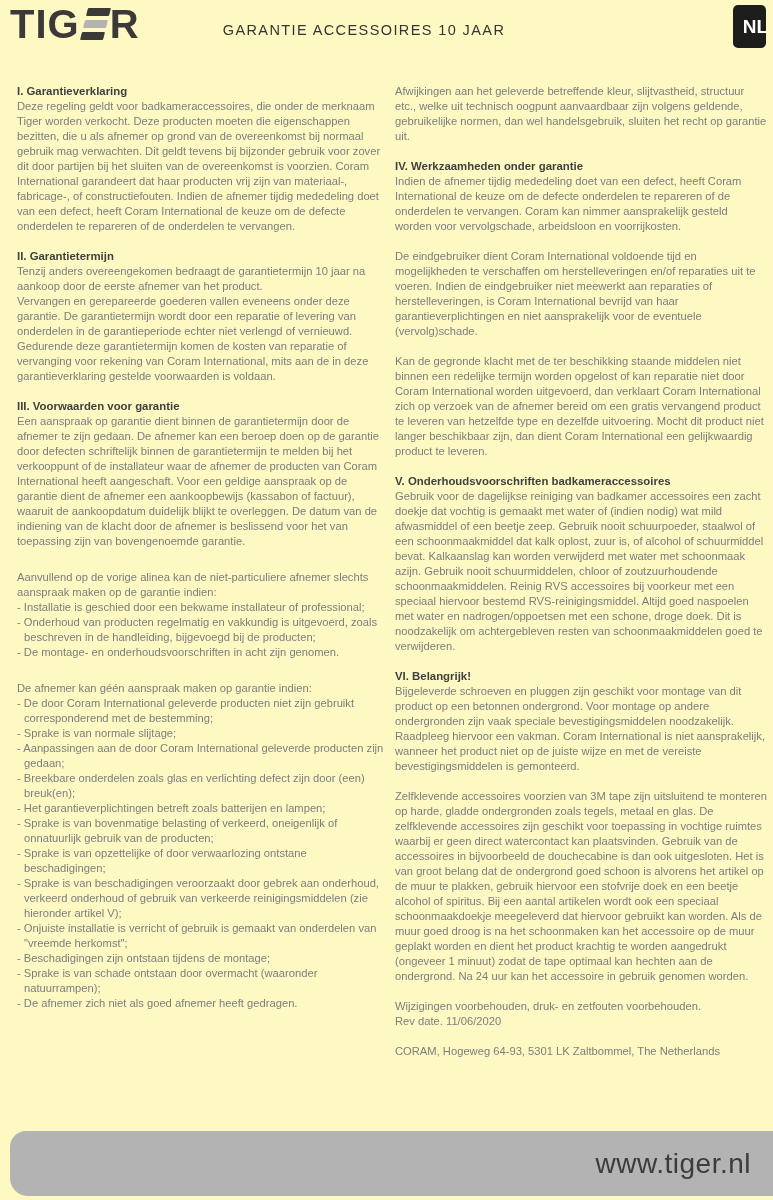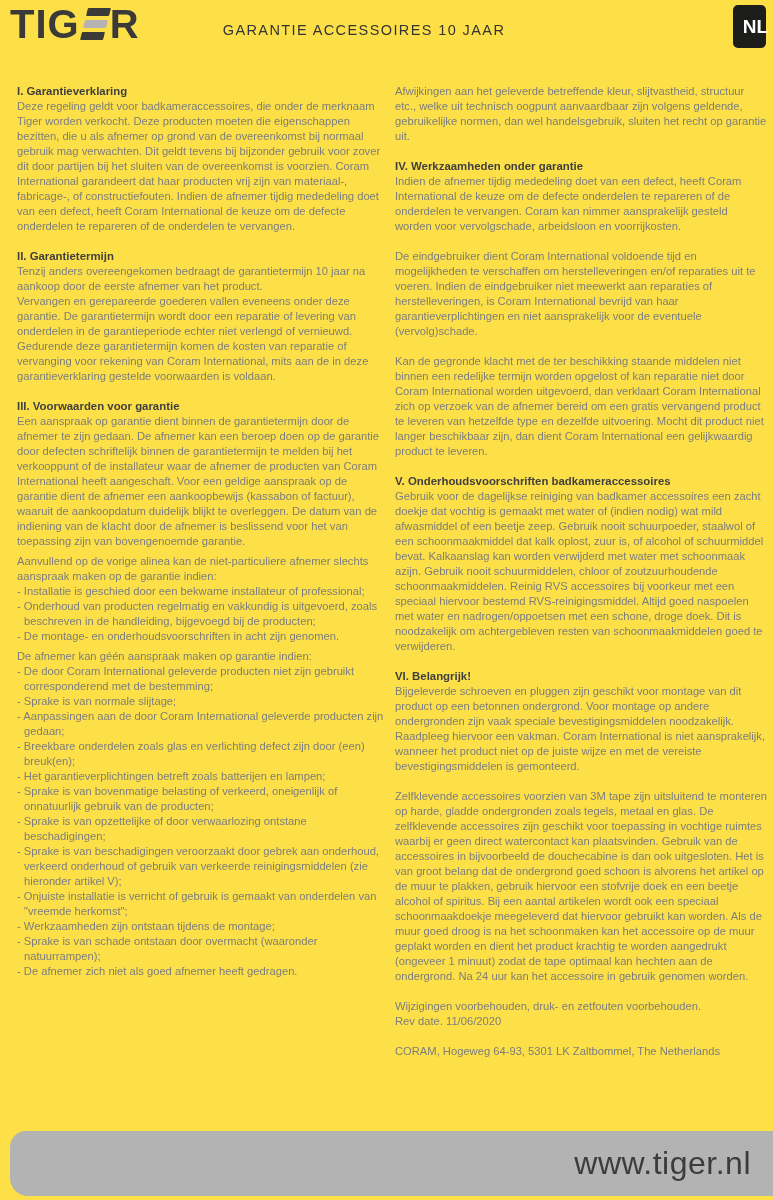"TIG" .page { background: #fde047 -> #fef9c3 }
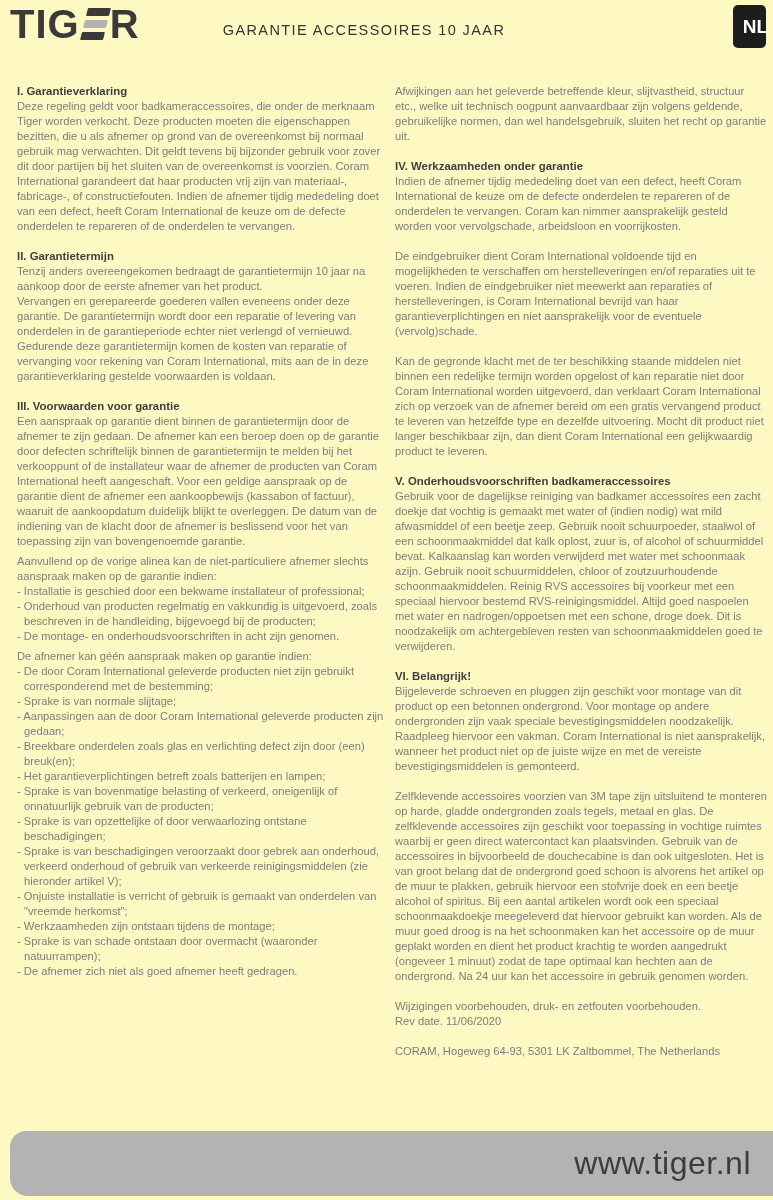"Aanvullend op de vorige alinea" .gap { margin-top: 5px -> 21px }
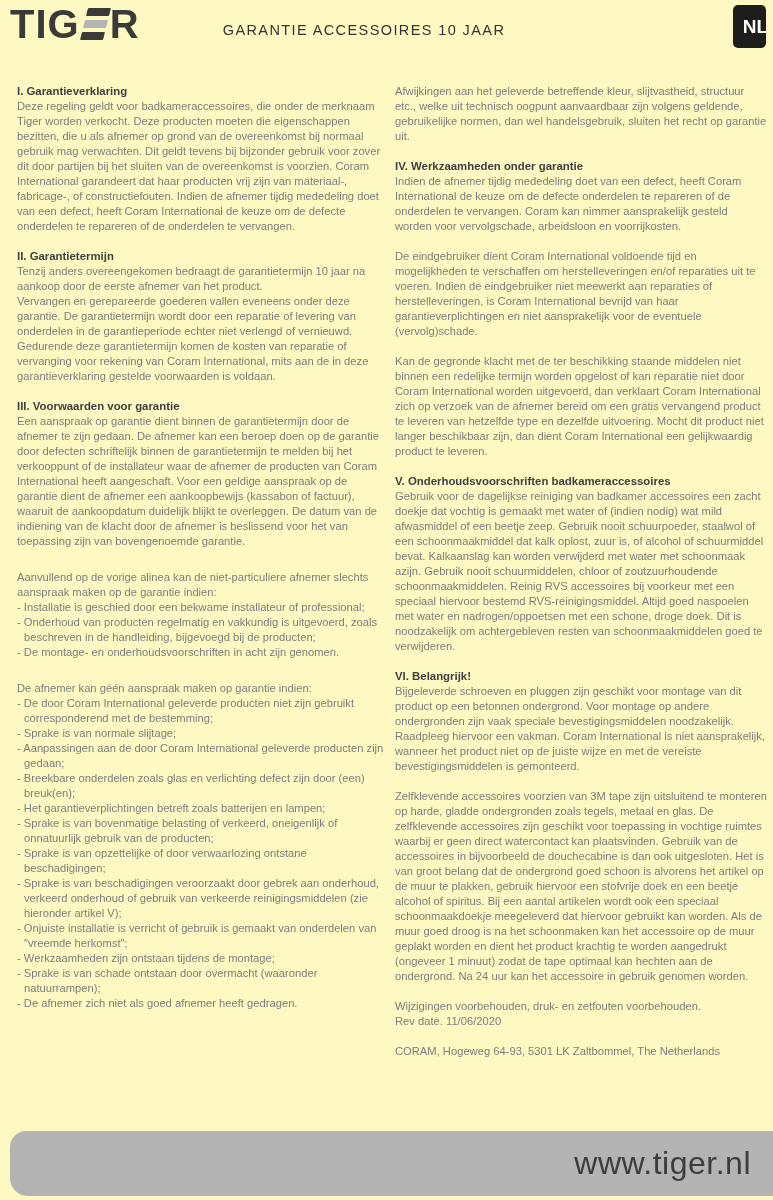"- Werkzaamheden zijn ontstaan tijdens" div.li { text: Werkzaamheden -> Beschadigingen }
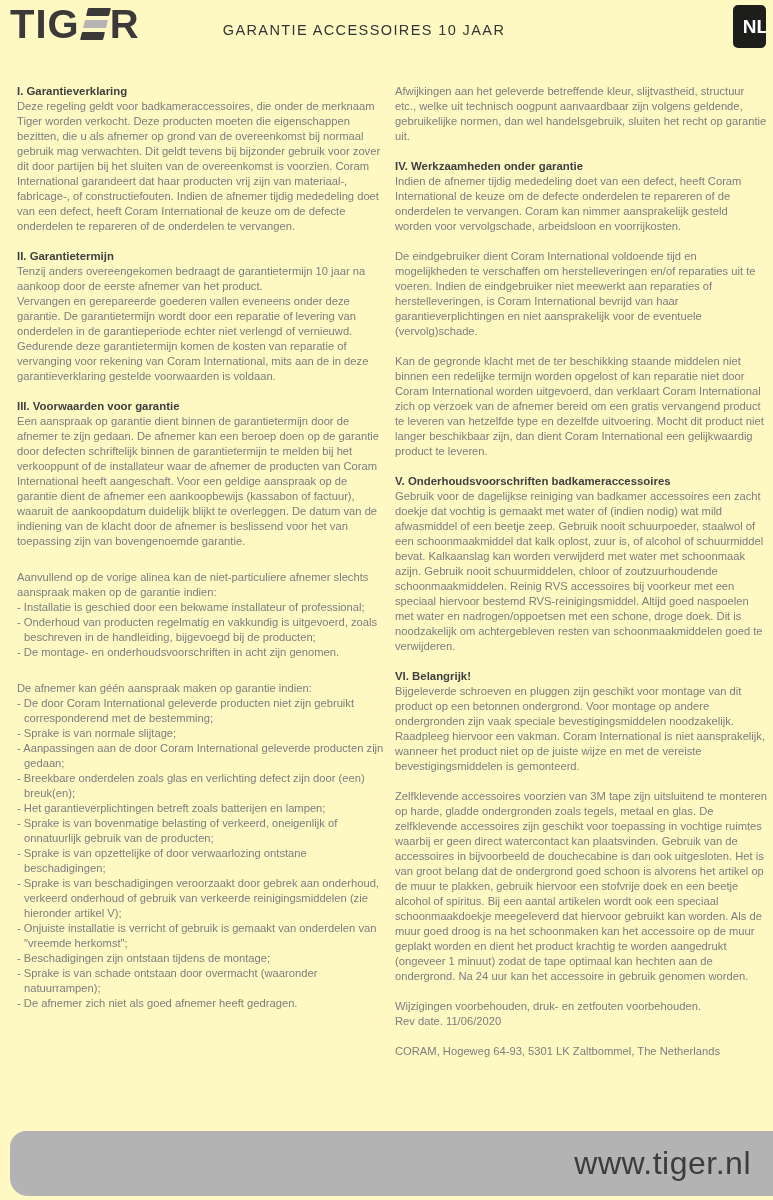"www.tiger.nl" .footer-url { font-size: 32px -> 28px }
